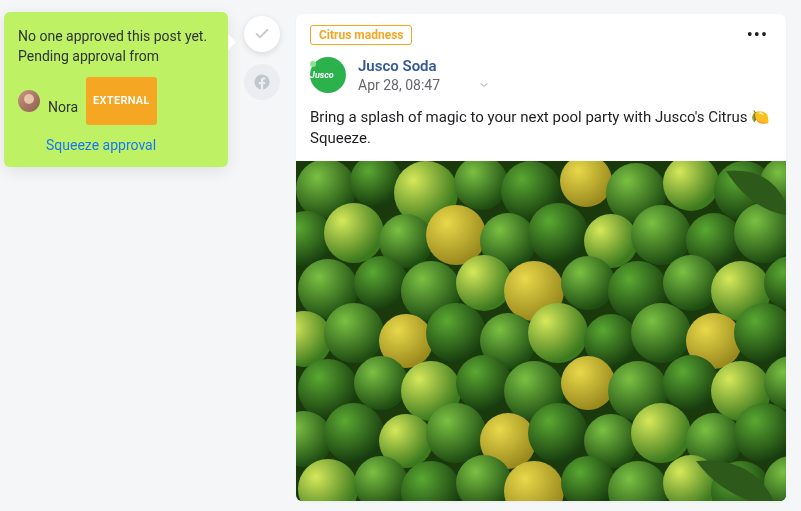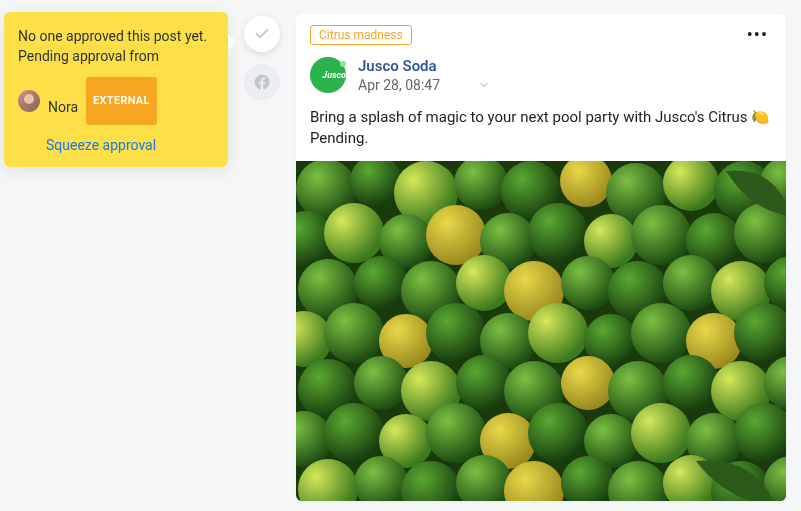"No one approved this post" .approval-card { background: #fde047 -> #bef264 }
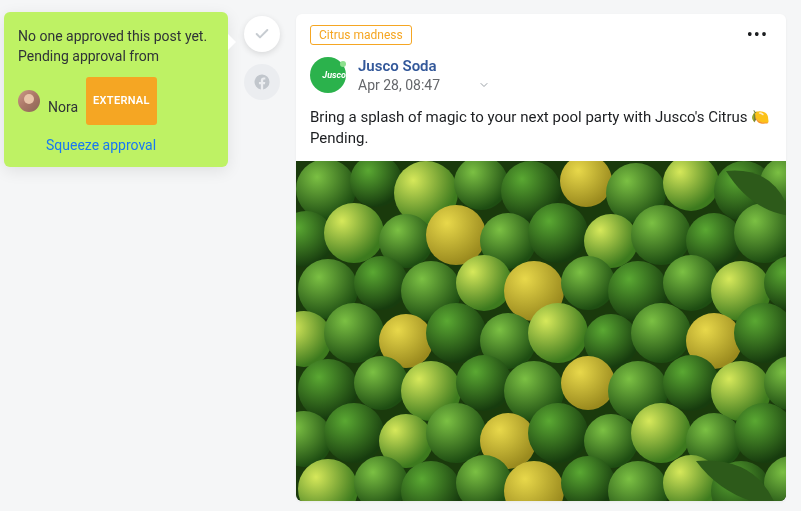"Citrus madness" .tag { font-weight: 400 -> 700 }
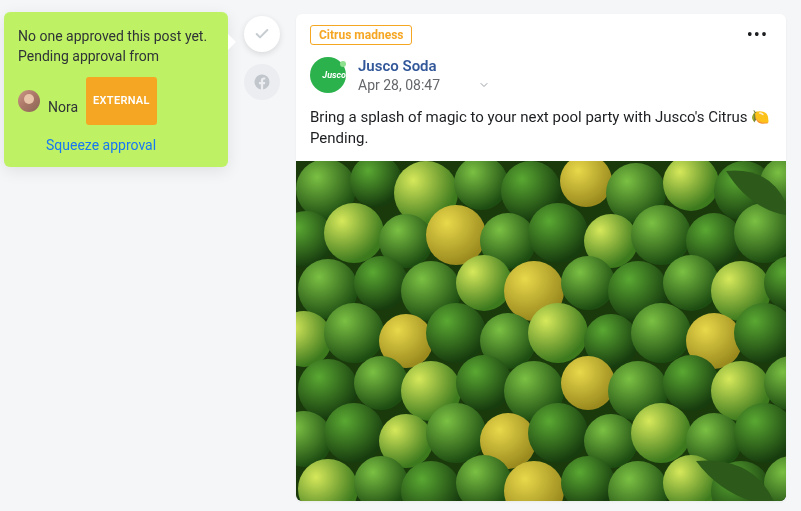"Jusco" .brand-logo { justify-content: flex-end -> flex-start }
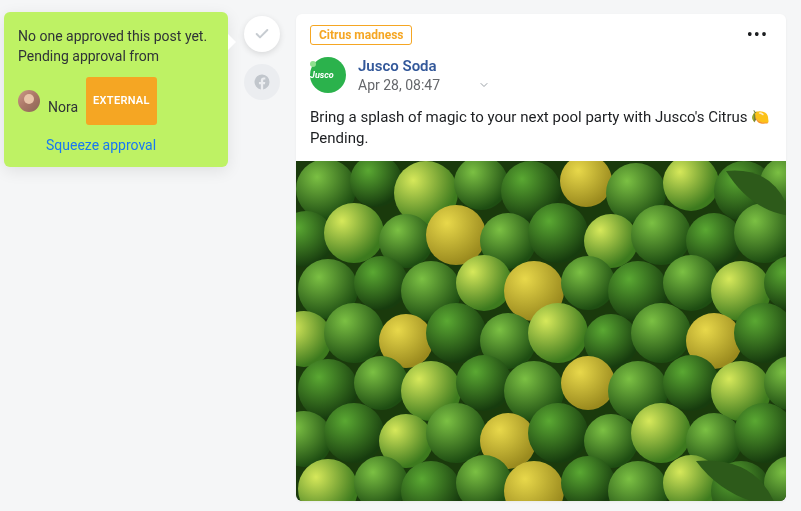"Pending." span { text: Pending -> Squeeze }
